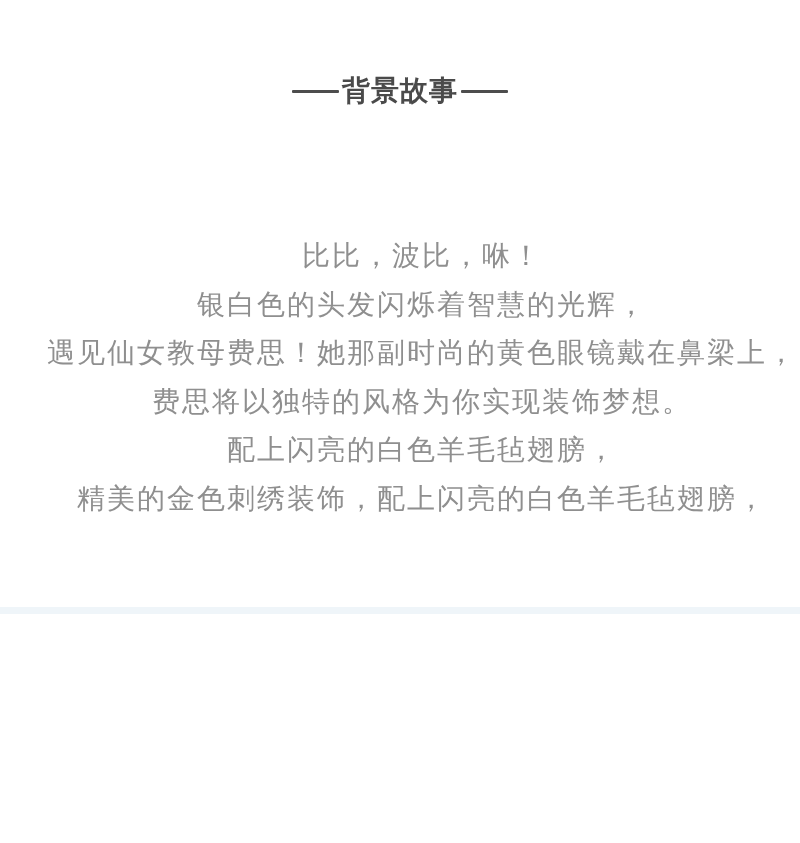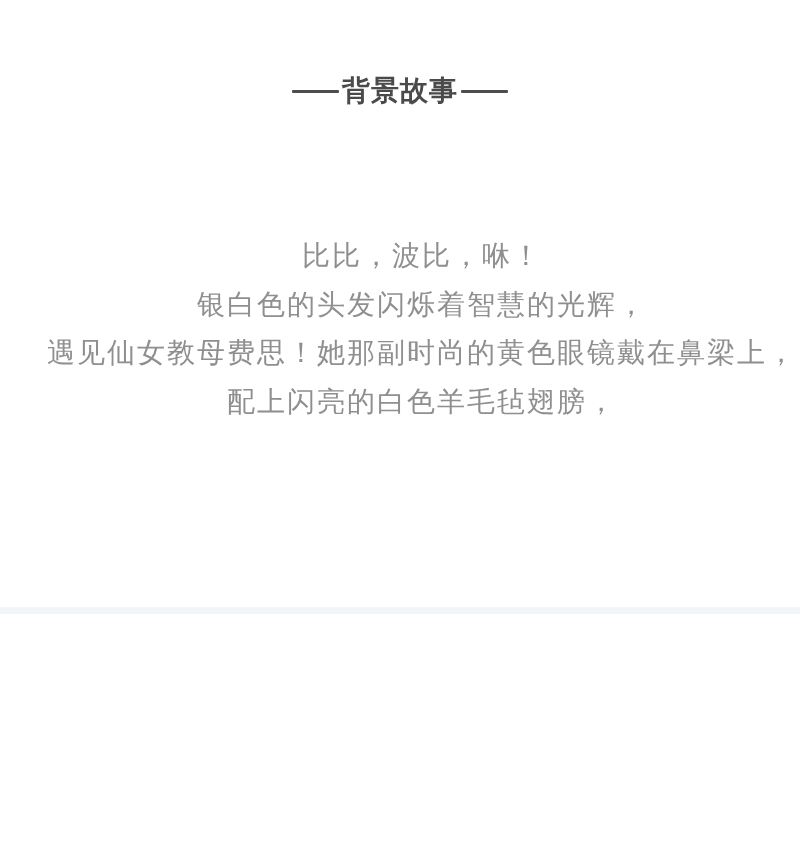"费思将以独特的风格为你实现装饰梦想。" div.story-line { html: none -> <div>费思将以独特的风格为你实现装饰梦想。</div> }
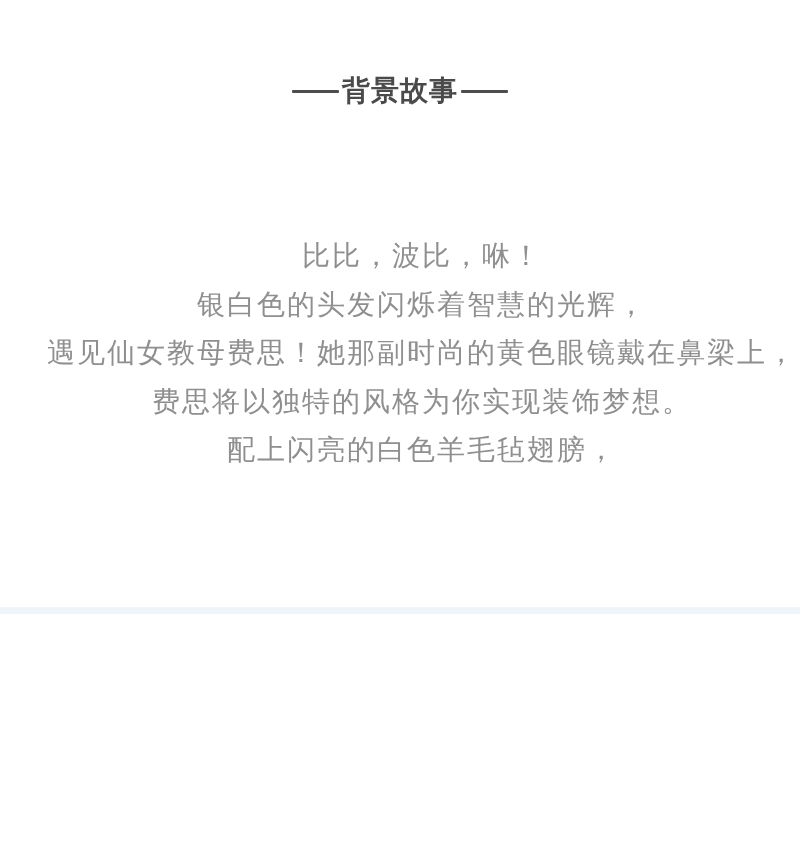"精美的金色刺绣装饰，配上闪亮的白色羊毛毡翅膀，" div.story-line { html: none -> <div>精美的金色刺绣装饰，配上闪亮的白色羊毛毡翅膀，</div> }
